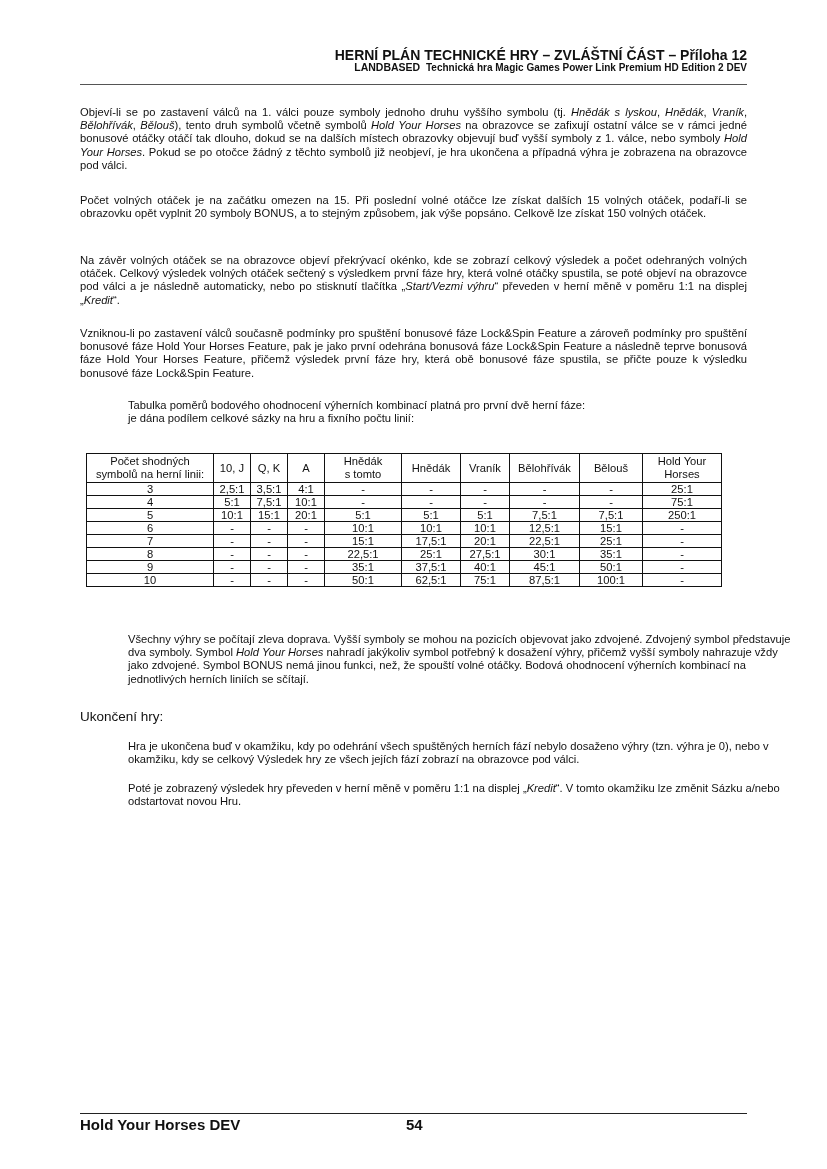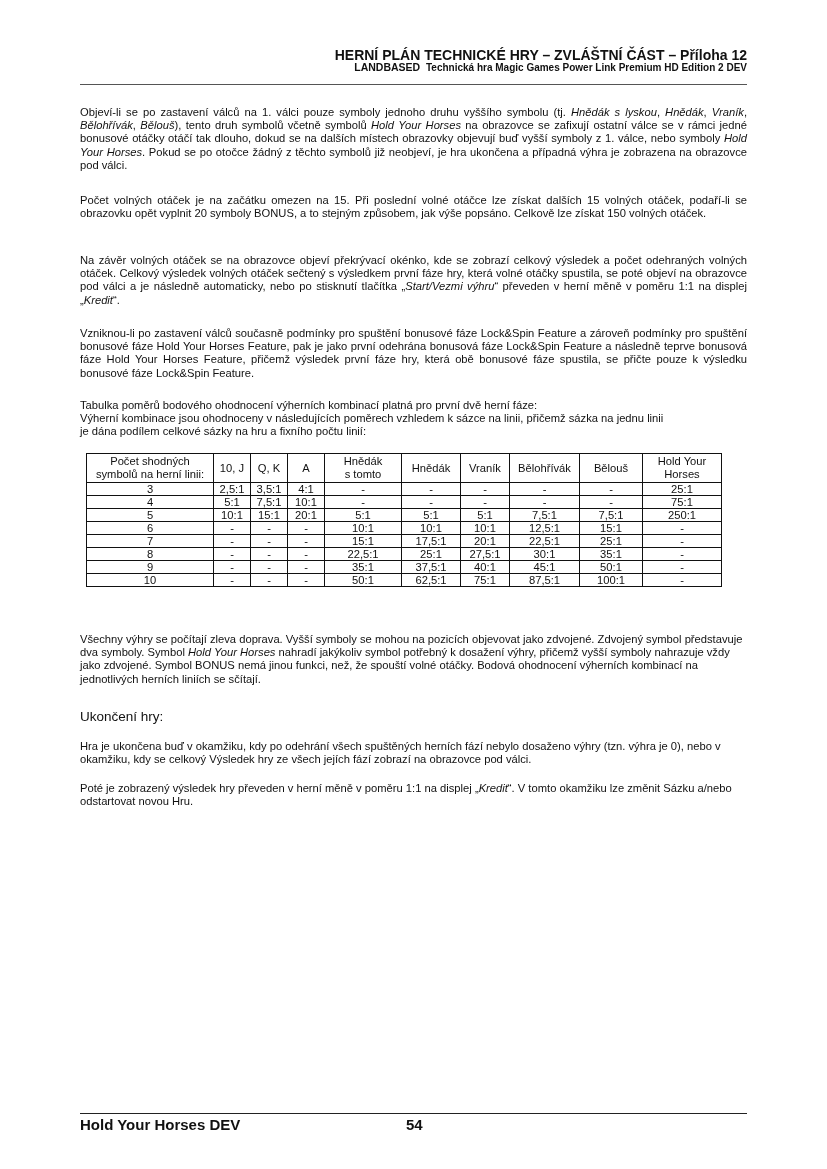"Tabulka poměrů bodového ohodnocení" .p.left { margin-left: none -> 48px }
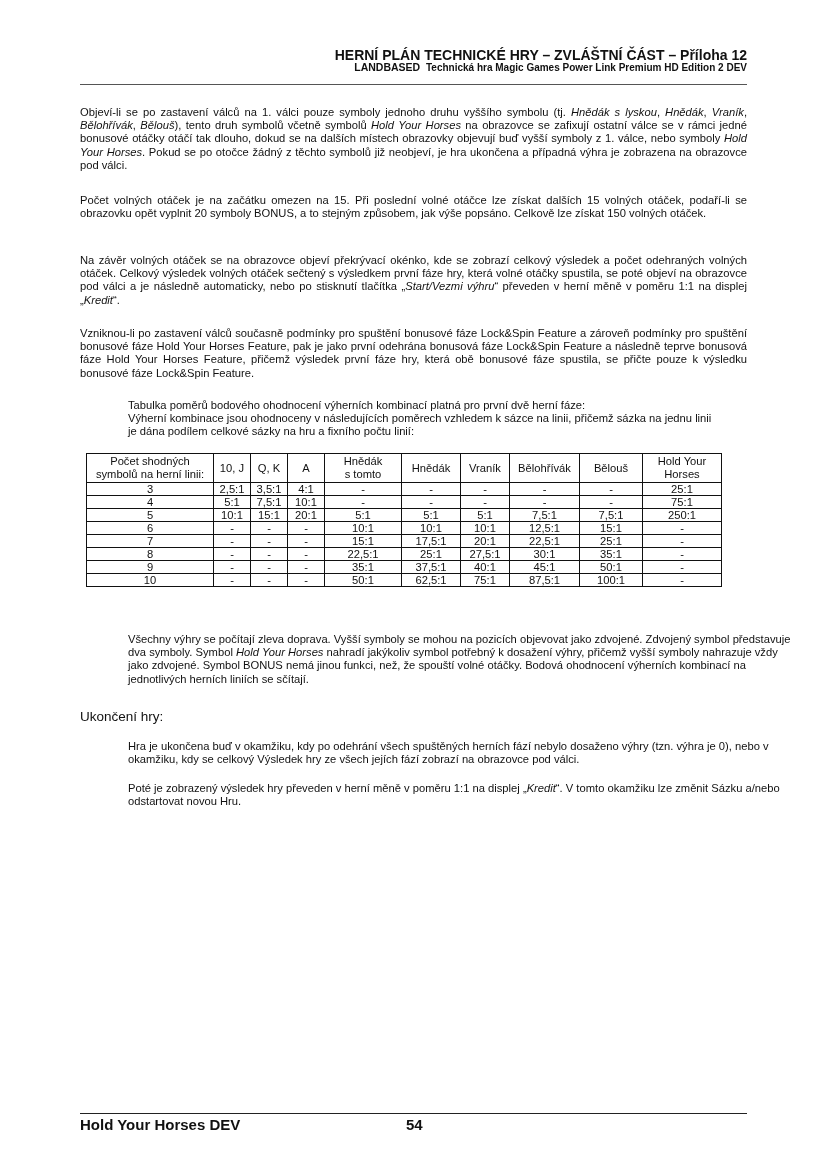"Výherní kombinace jsou ohodnoceny v" div { html: <div>Výherní kombinace jsou ohodnoceny v následujících poměrech vzhledem k sázce na linii, přičemž sázka na jednu linii</div> -> none }
